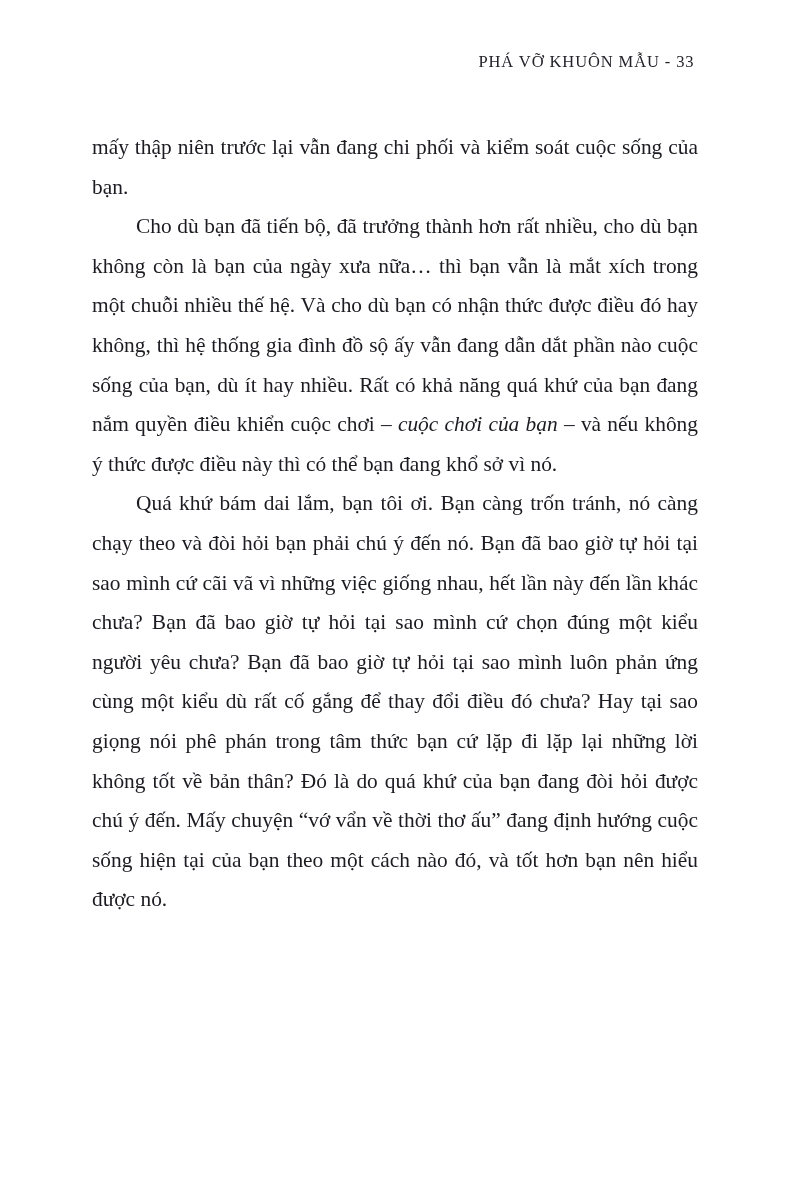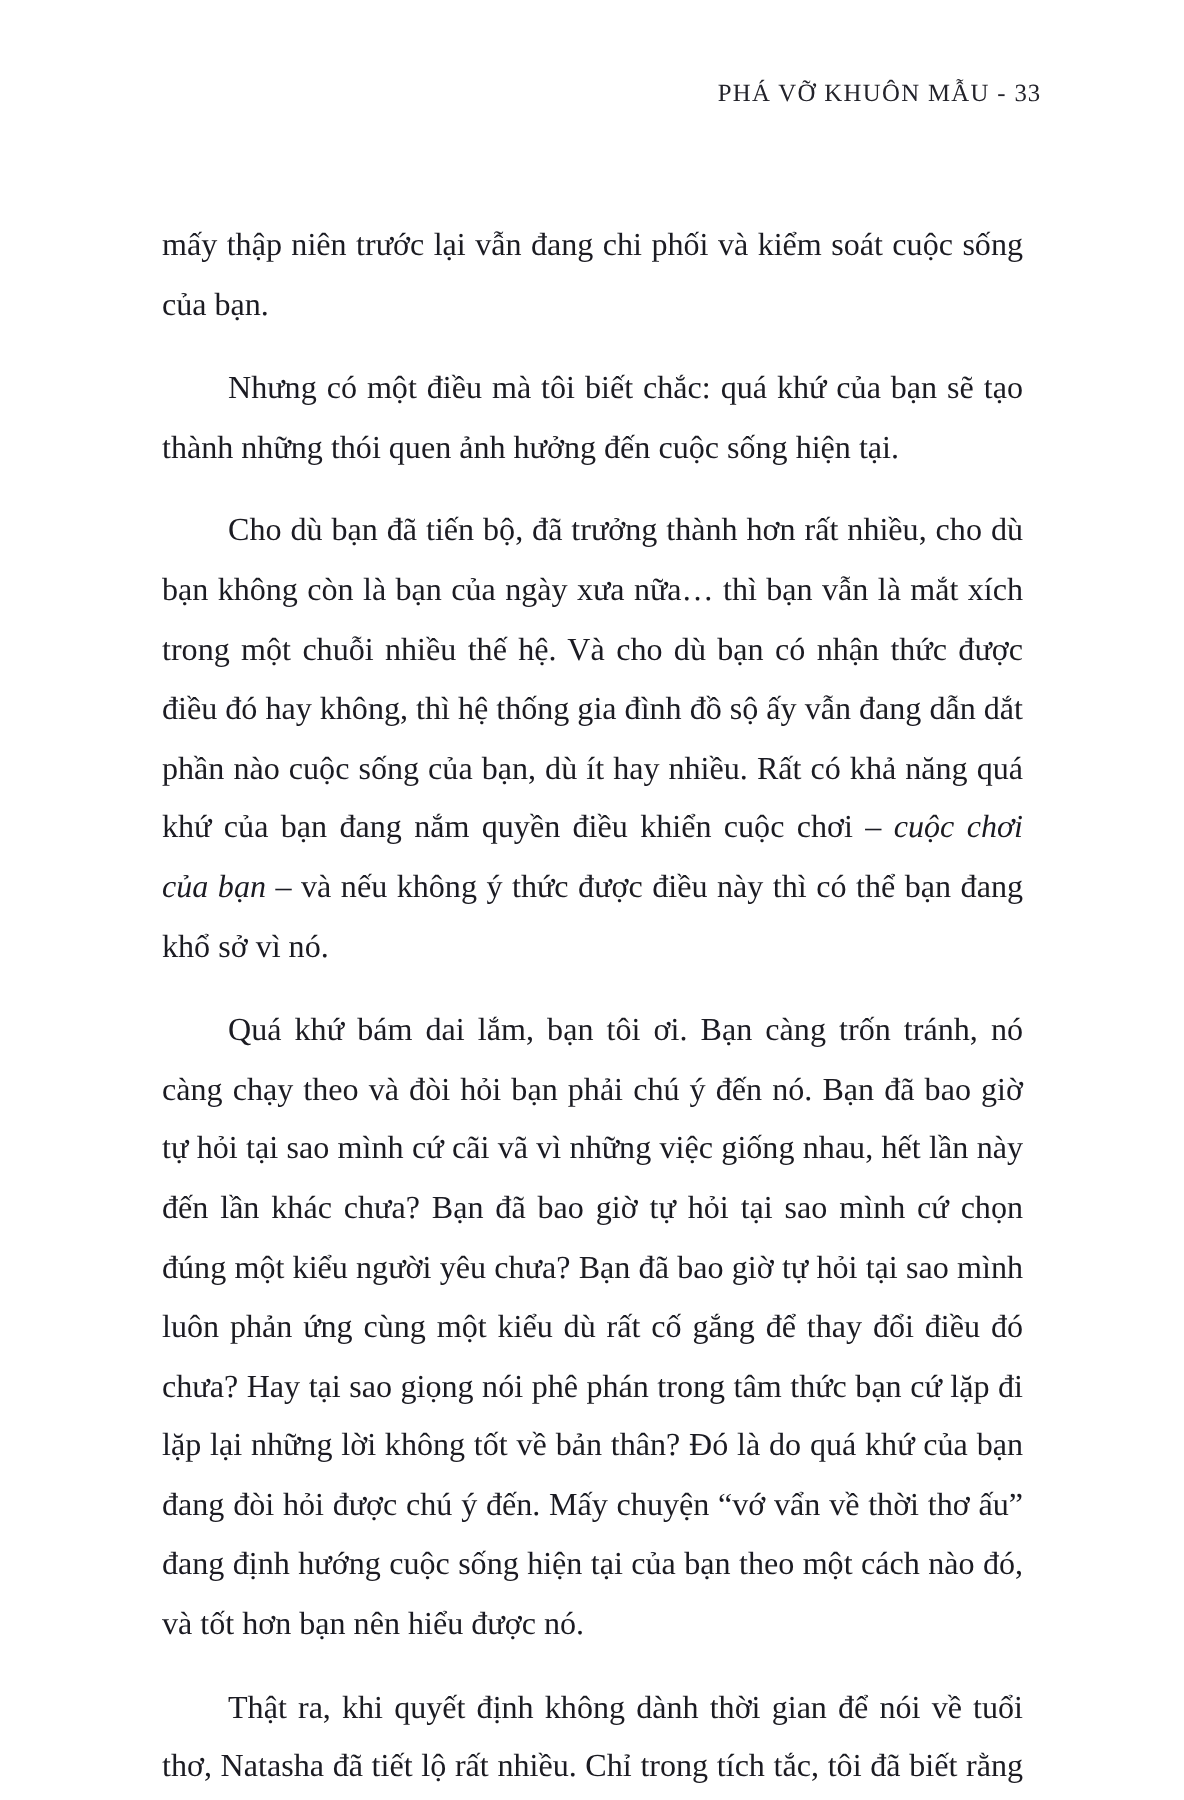"mấy thập niên trước lại" .body-text p { margin: 16px -> 0 }
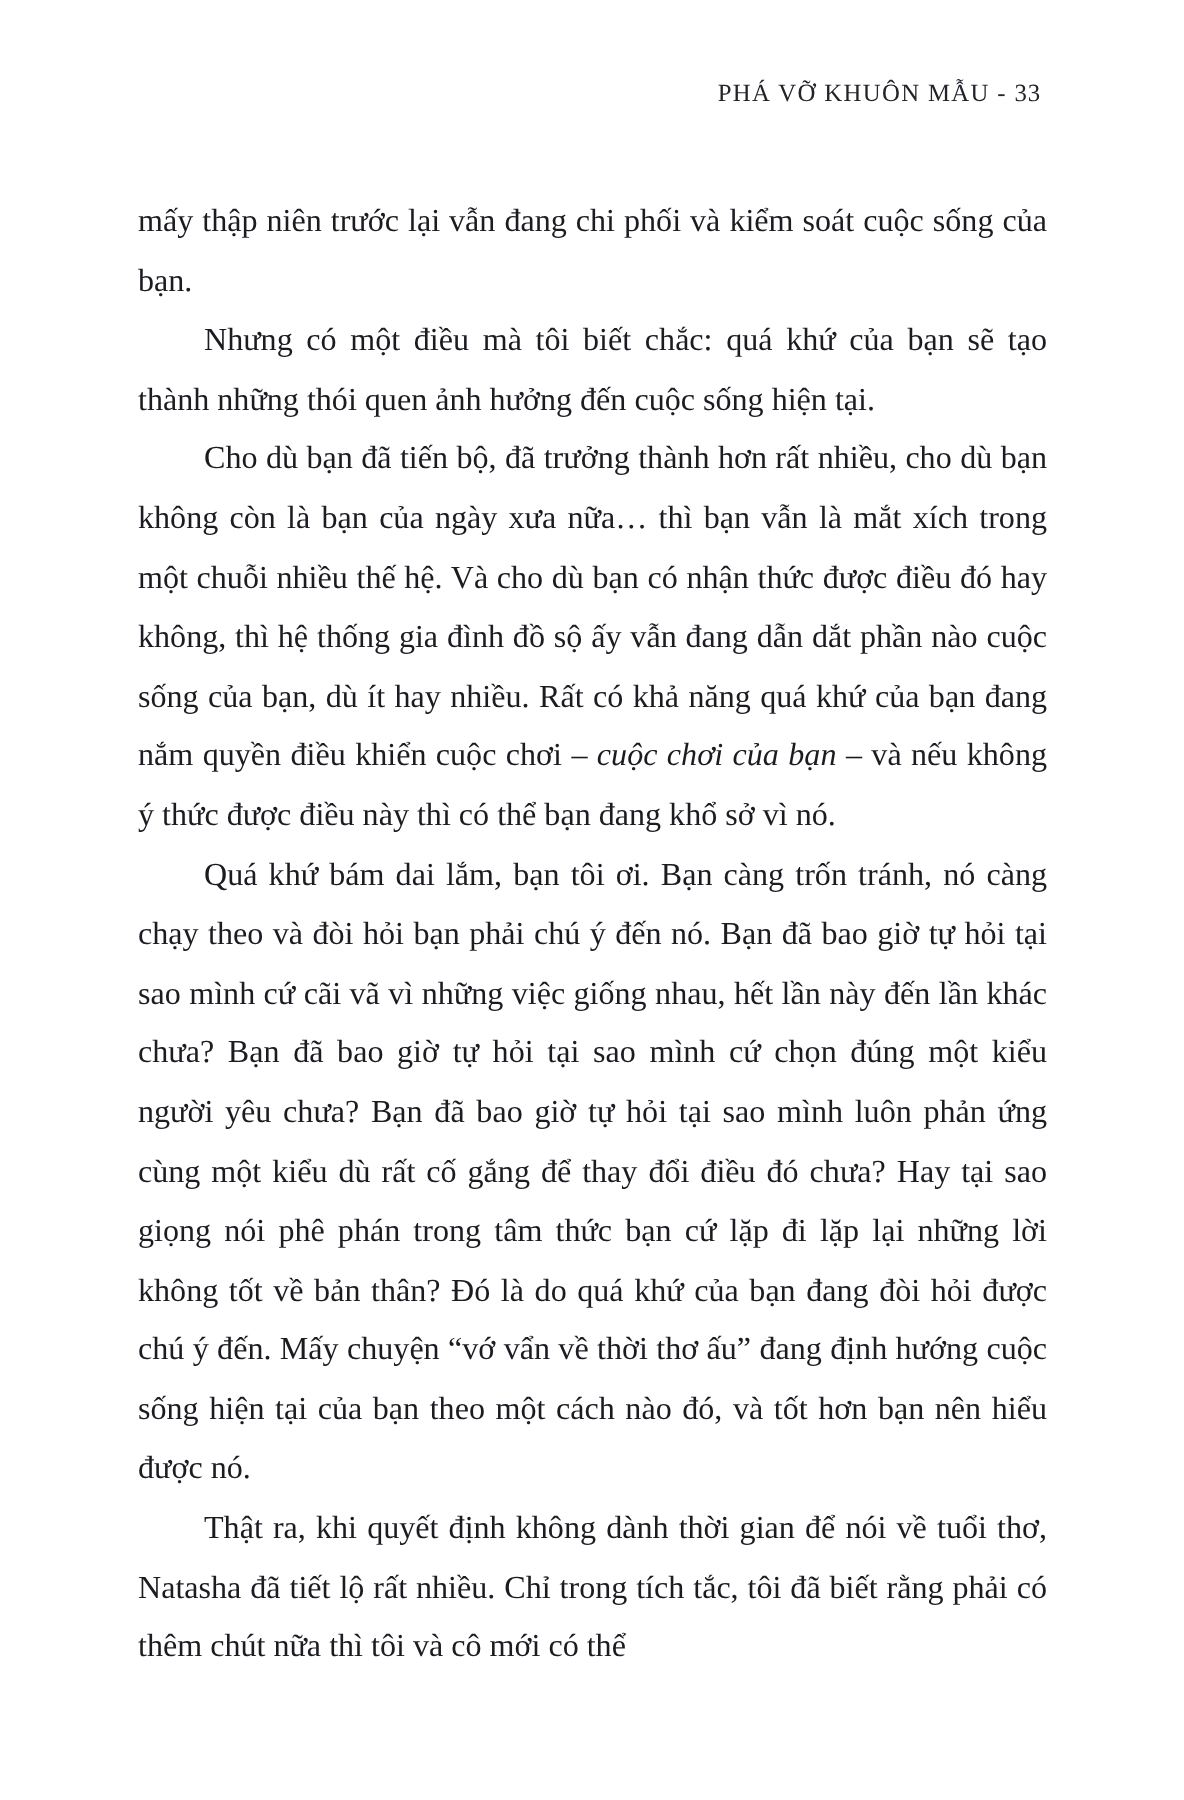"Nhưng có một điều mà" p.indent { html: <p>Nhưng có một điều mà tôi biết chắc: quá khứ của bạn sẽ tạo thành những thói quen ảnh hưởng đến cuộc sống hiện tại.</p> -> none }
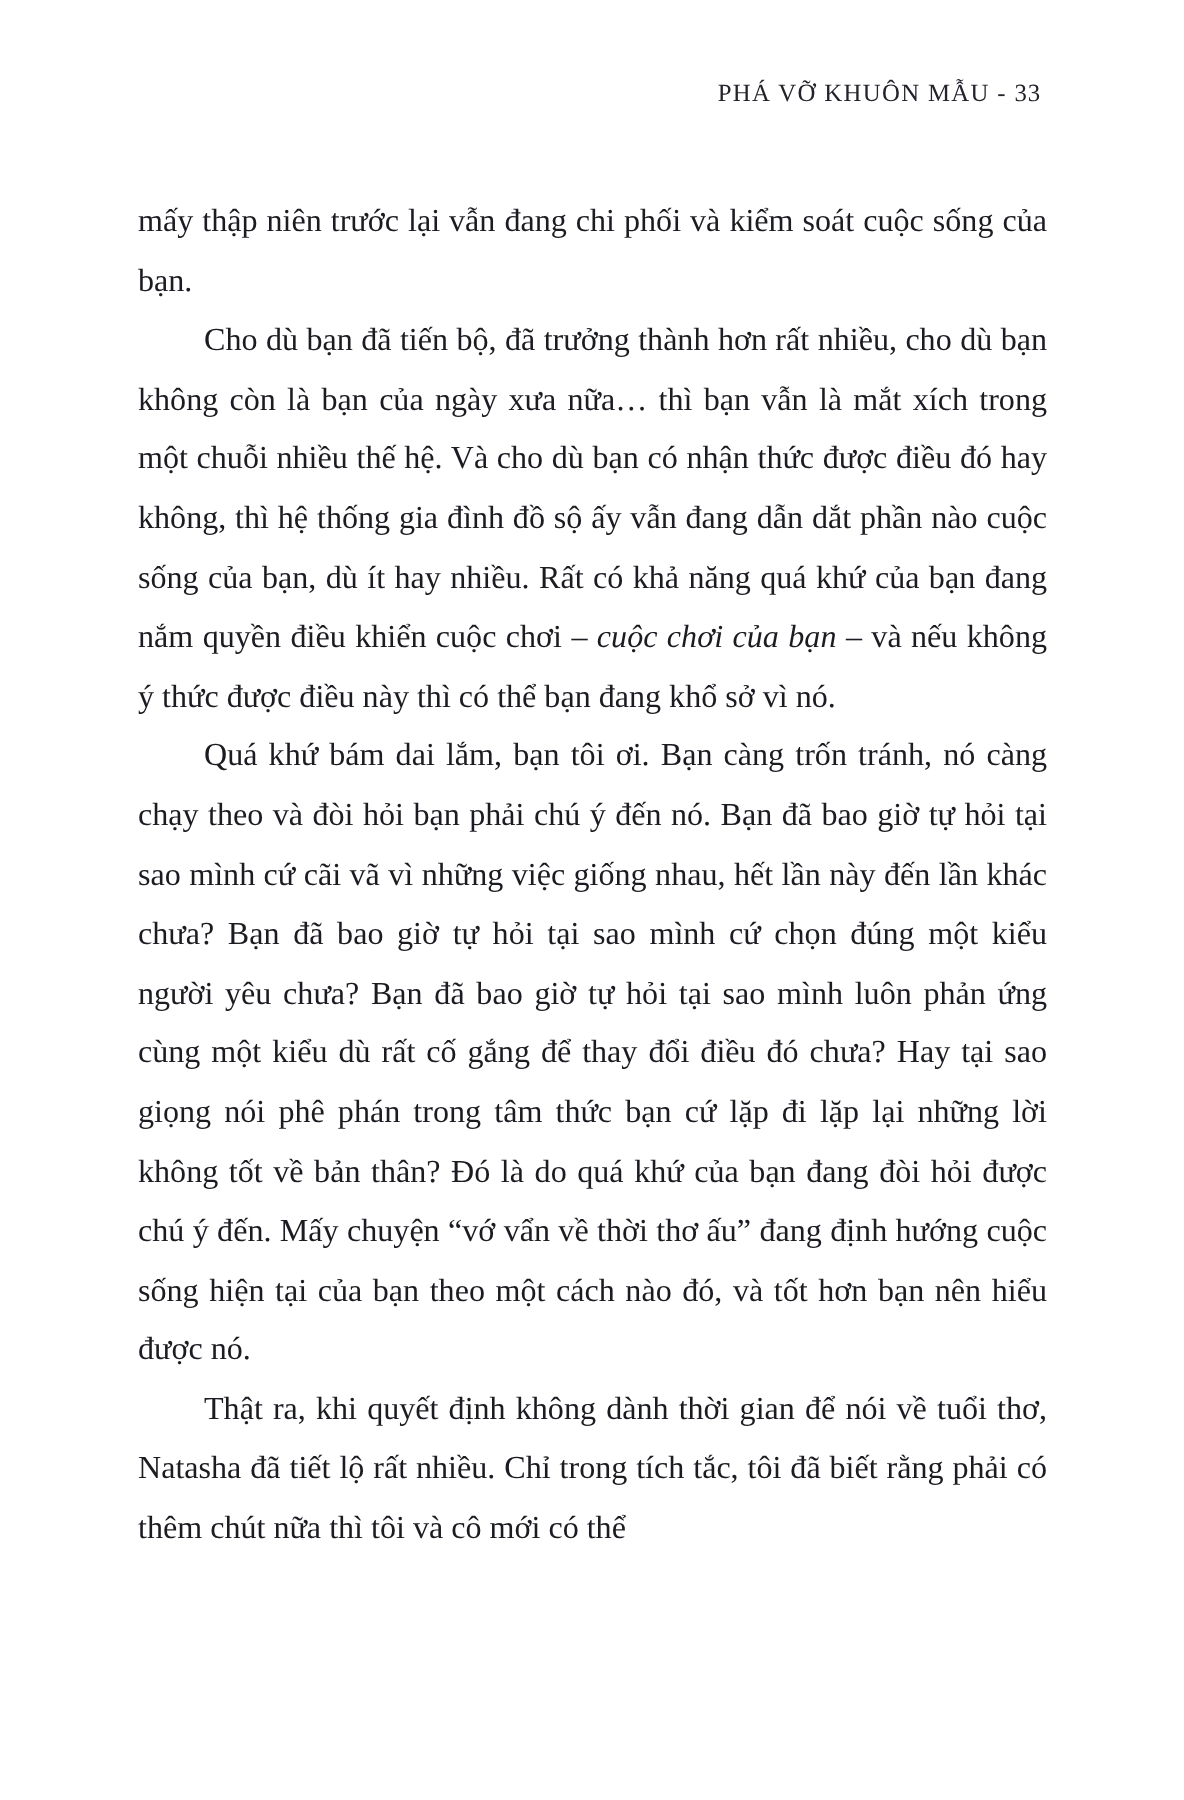"Thật ra, khi quyết định" p.indent { html: <p>Thật ra, khi quyết định không dành thời gian để nói về tuổi thơ, Natasha đã tiết lộ rất nhiều. Chỉ trong tích tắc, tôi đã biết rằng phải có thêm chút nữa thì tôi và cô mới có thể</p> -> none }
